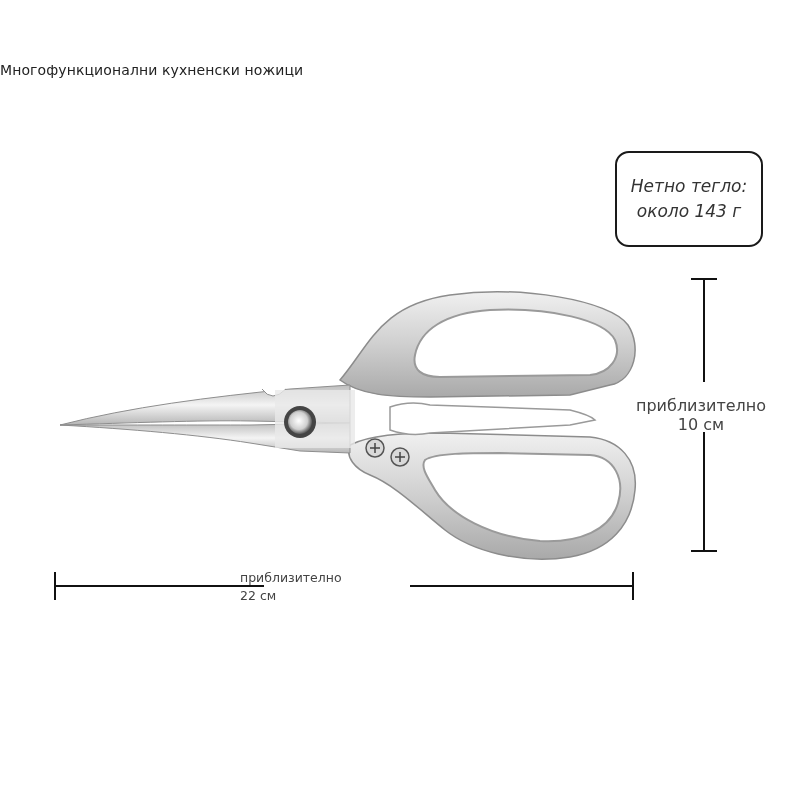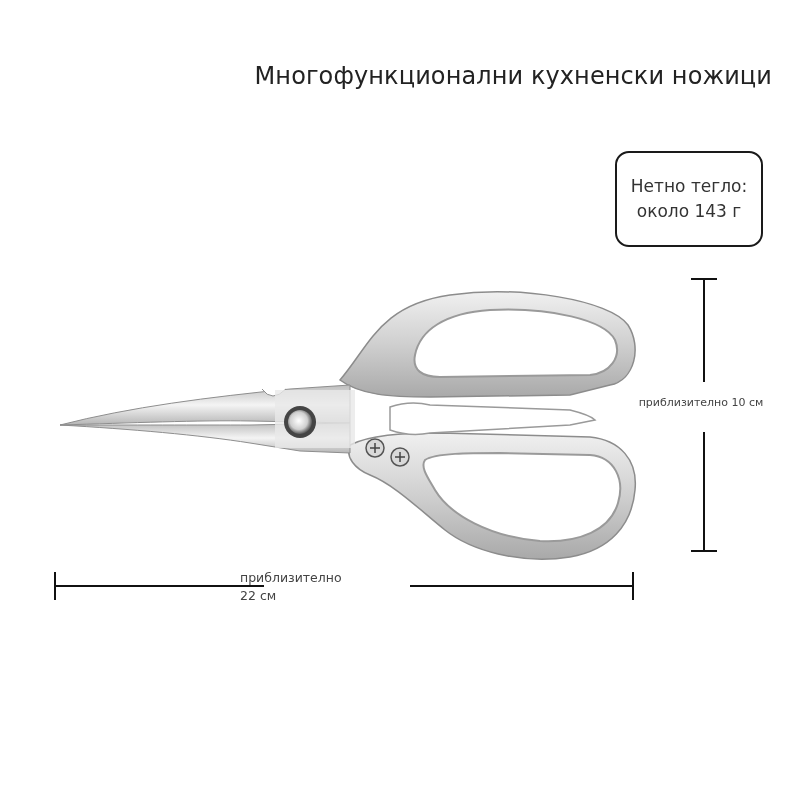"Многофункционални кухненски ножици" .title { font-size: 24px -> 14px; text-align: right -> left }
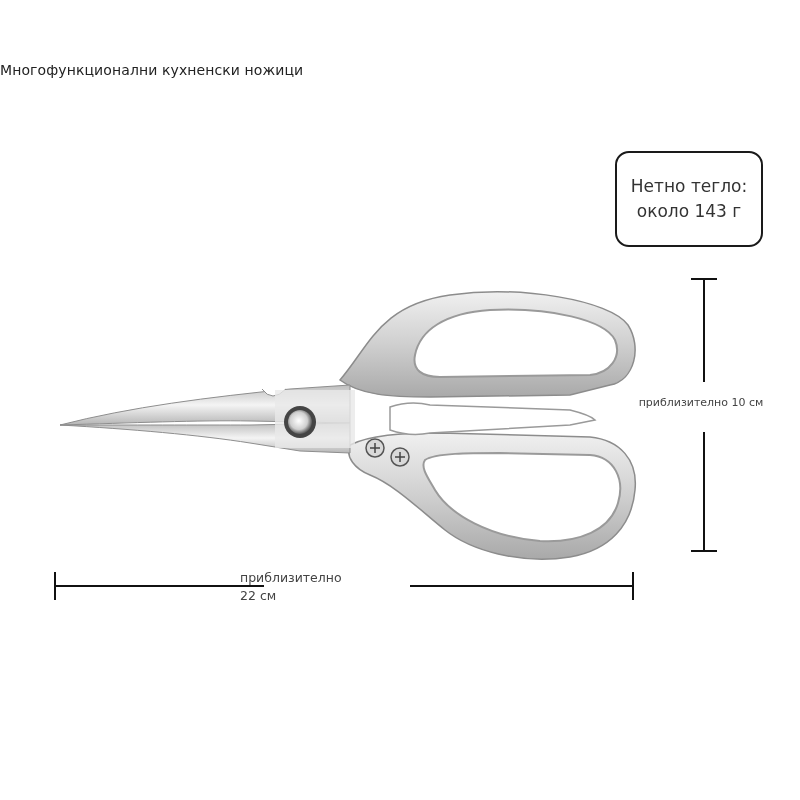"Нетно тегло:" .weight-box { font-style: none -> italic }
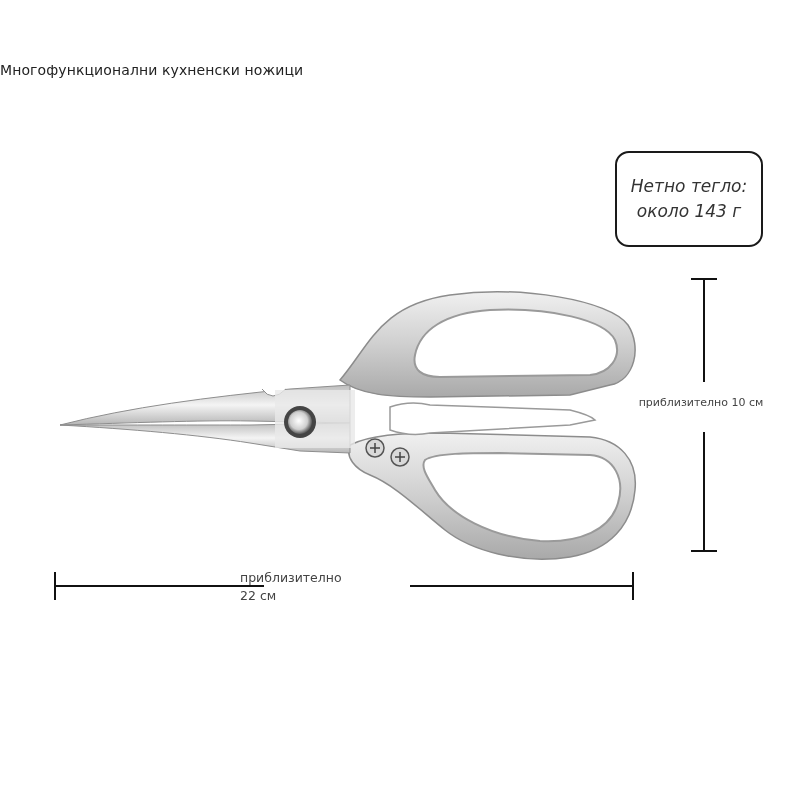"приблизително 10 см" .dim-label-v { font-size: 11px -> 16px }
